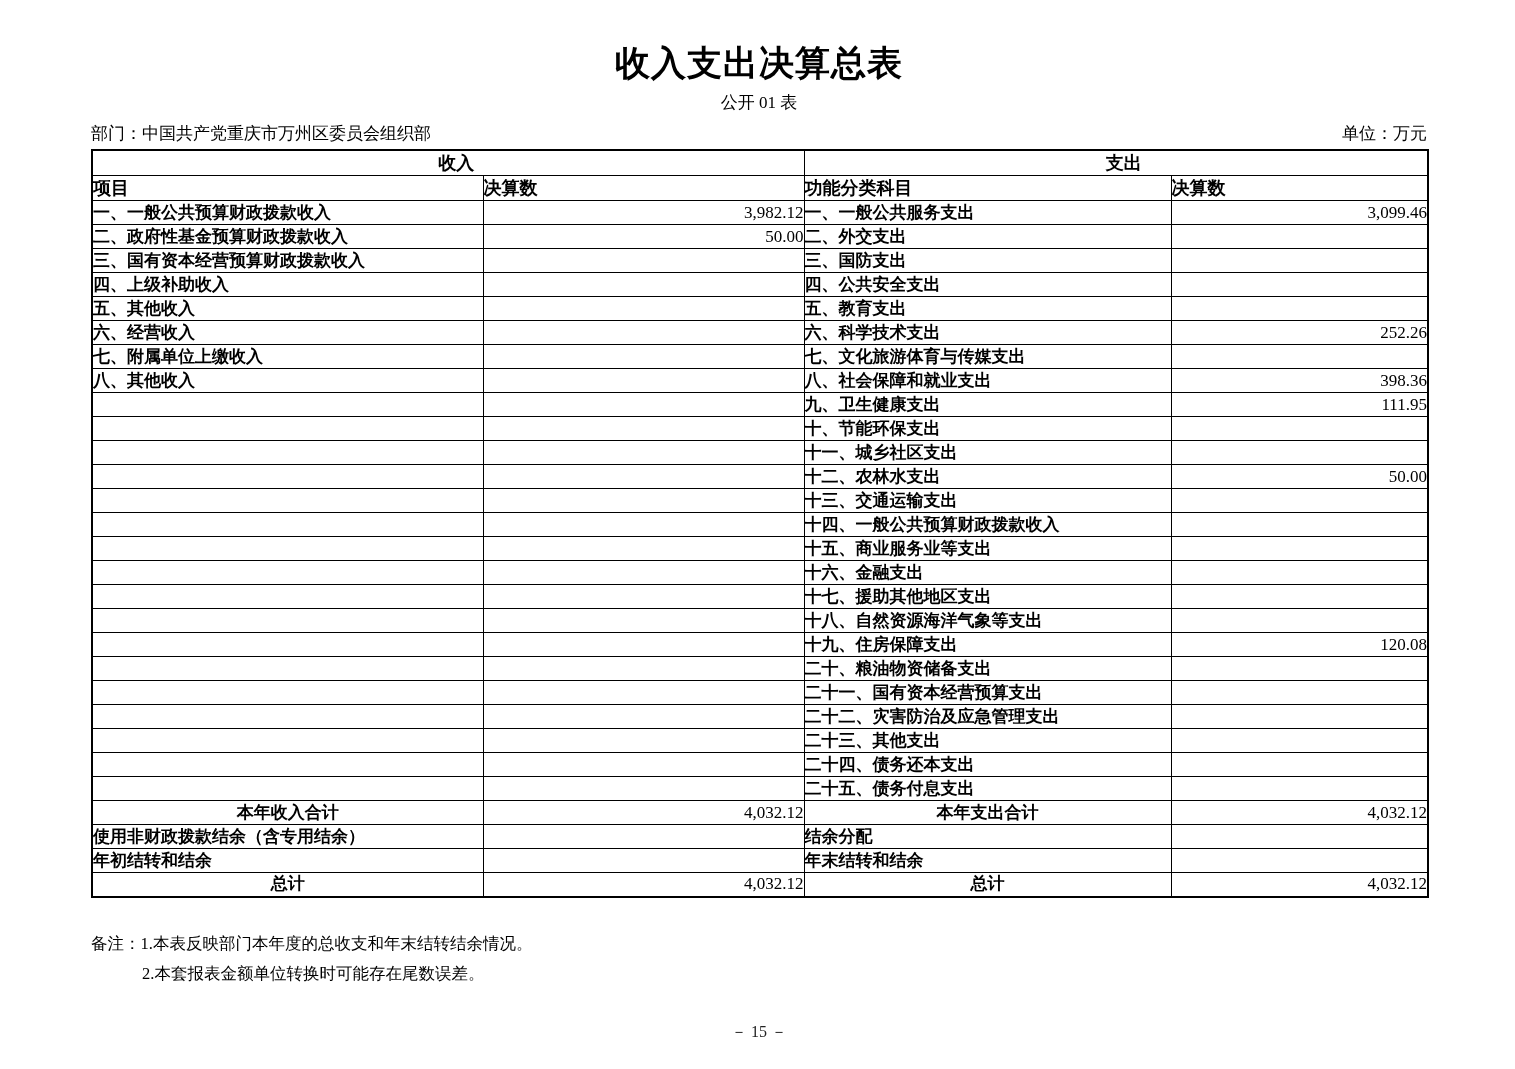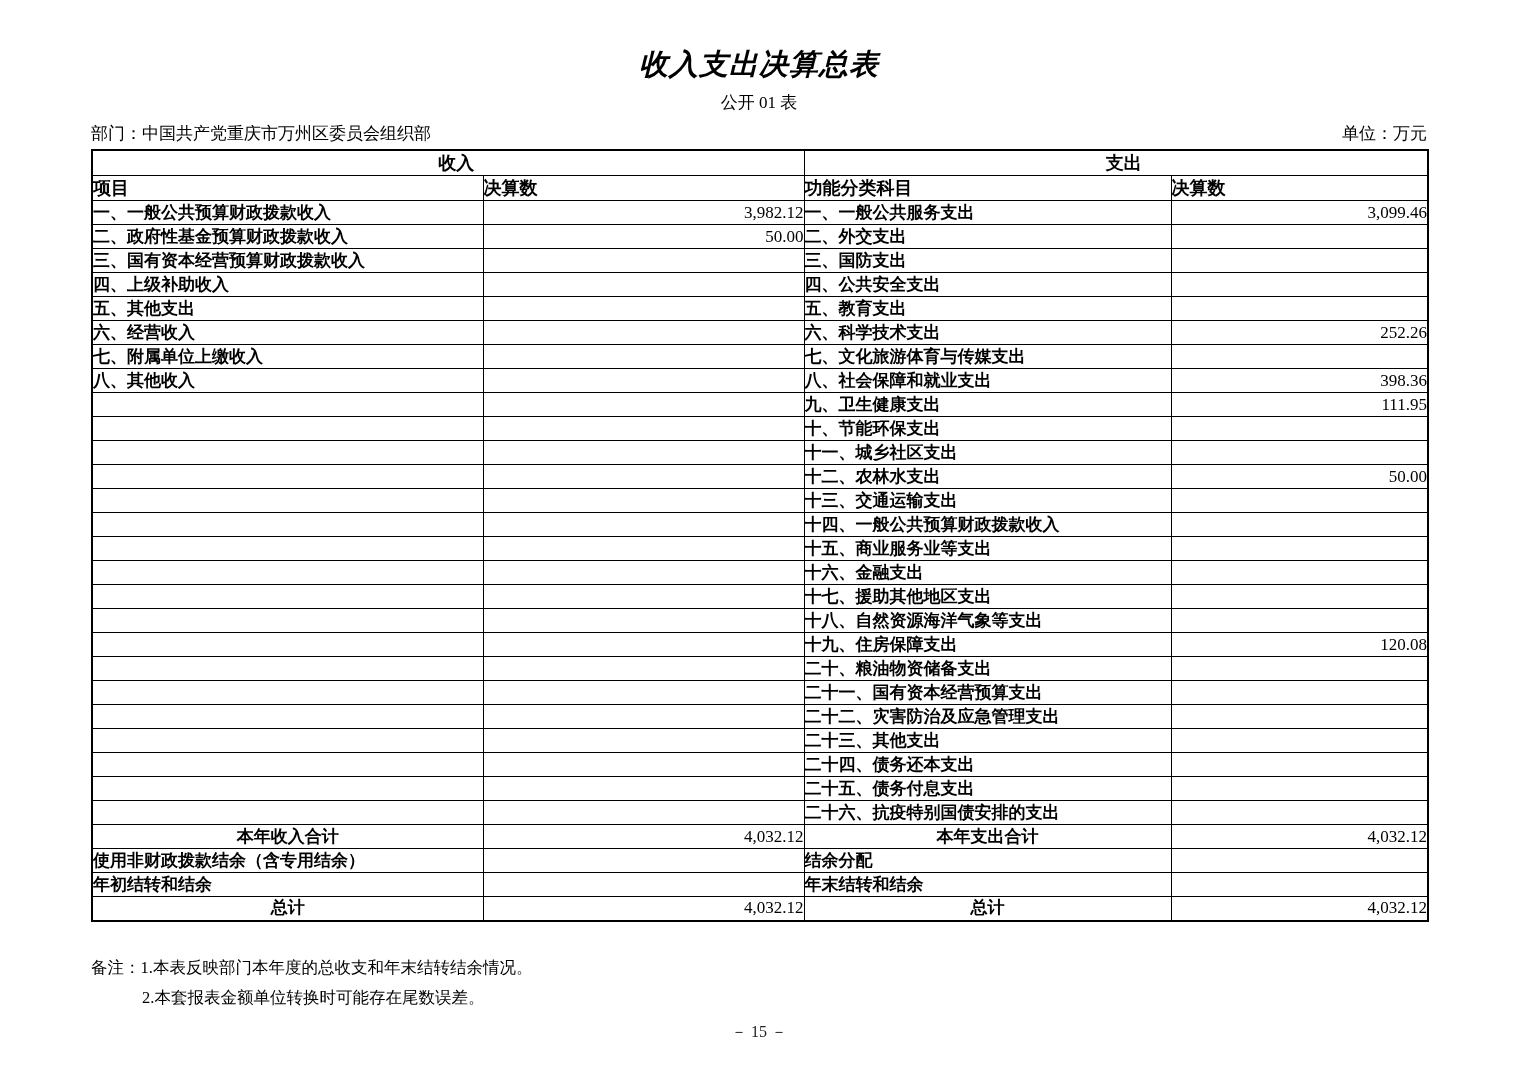"收入支出决算总表" .doc-title { font-size: 29px -> 35px; font-style: italic -> none }
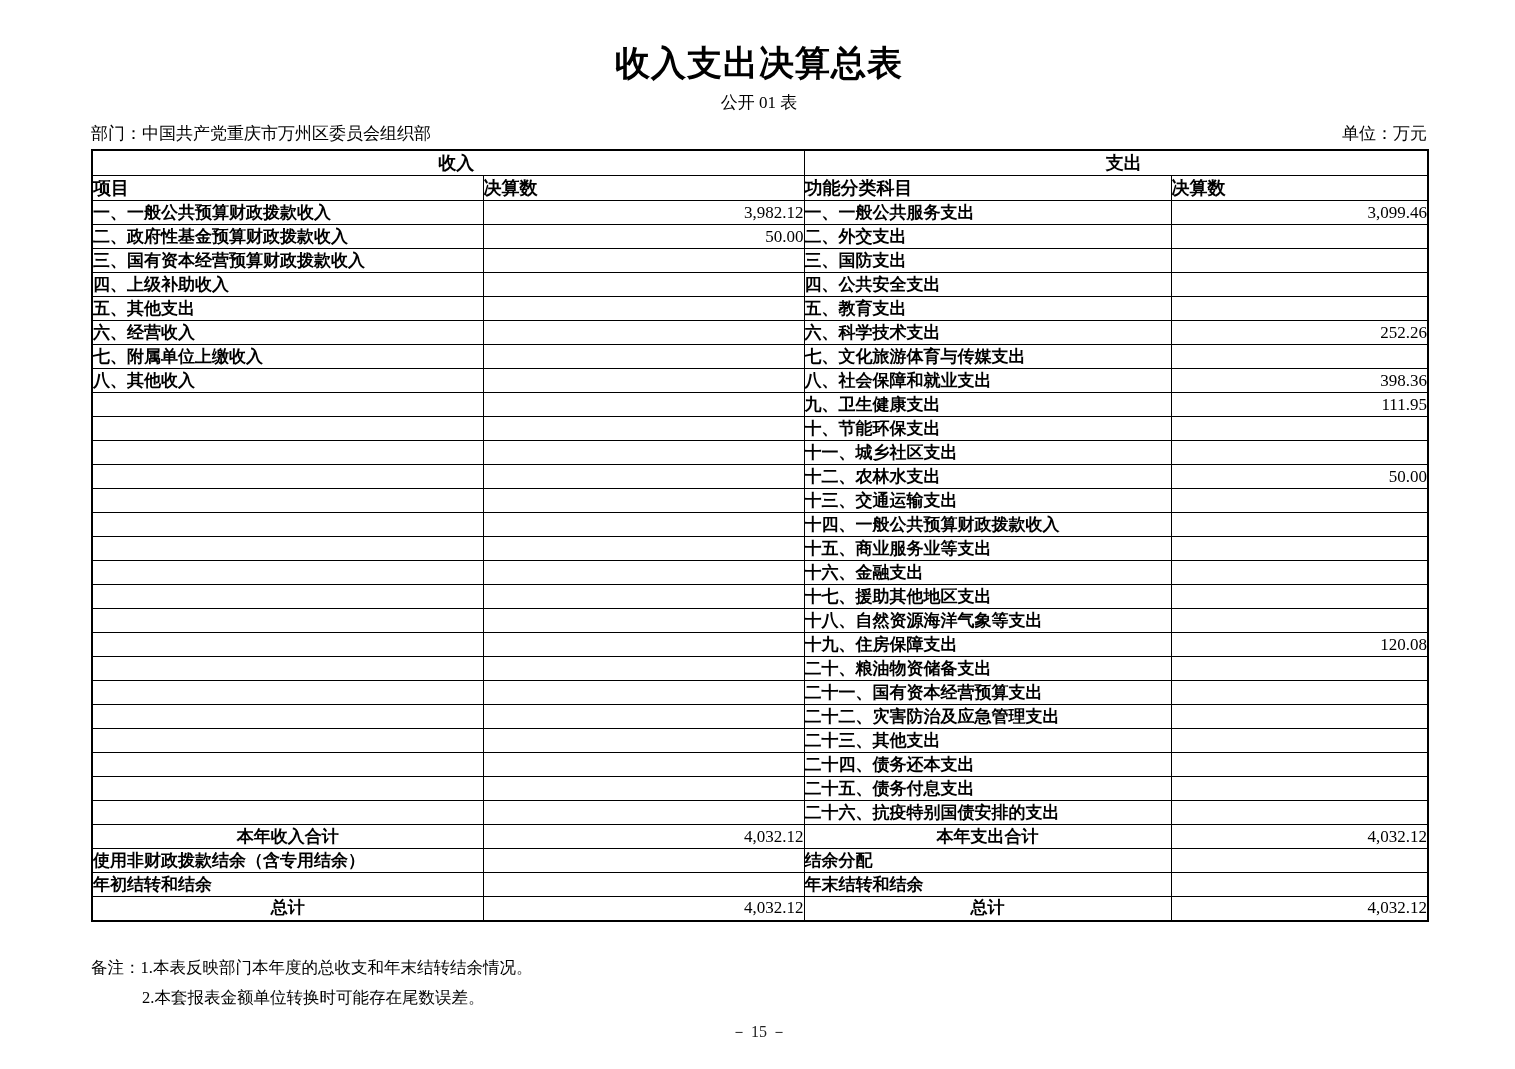"五、其他支出" td.label { text: 支出 -> 收入 }
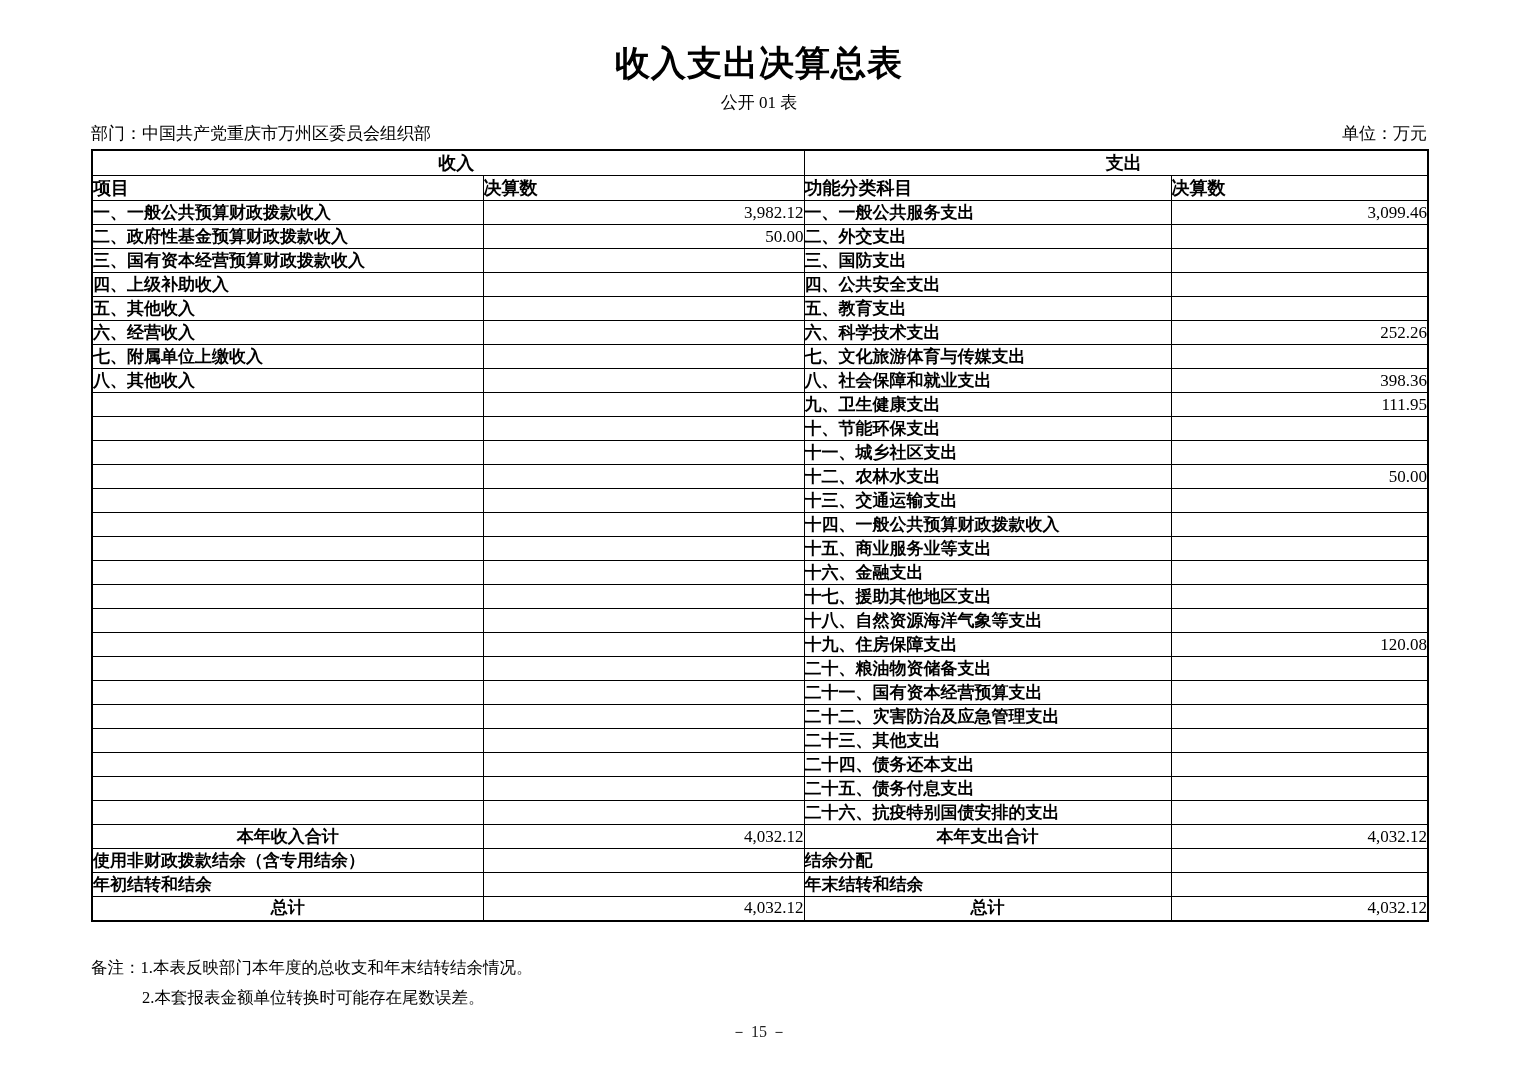"二十六、抗疫特别国债安排的支出" tr { html: <tr> <td></td> <td></td> <td>二十六、抗疫特别国债安排的支出</td> <td></td> </tr> -> none }
